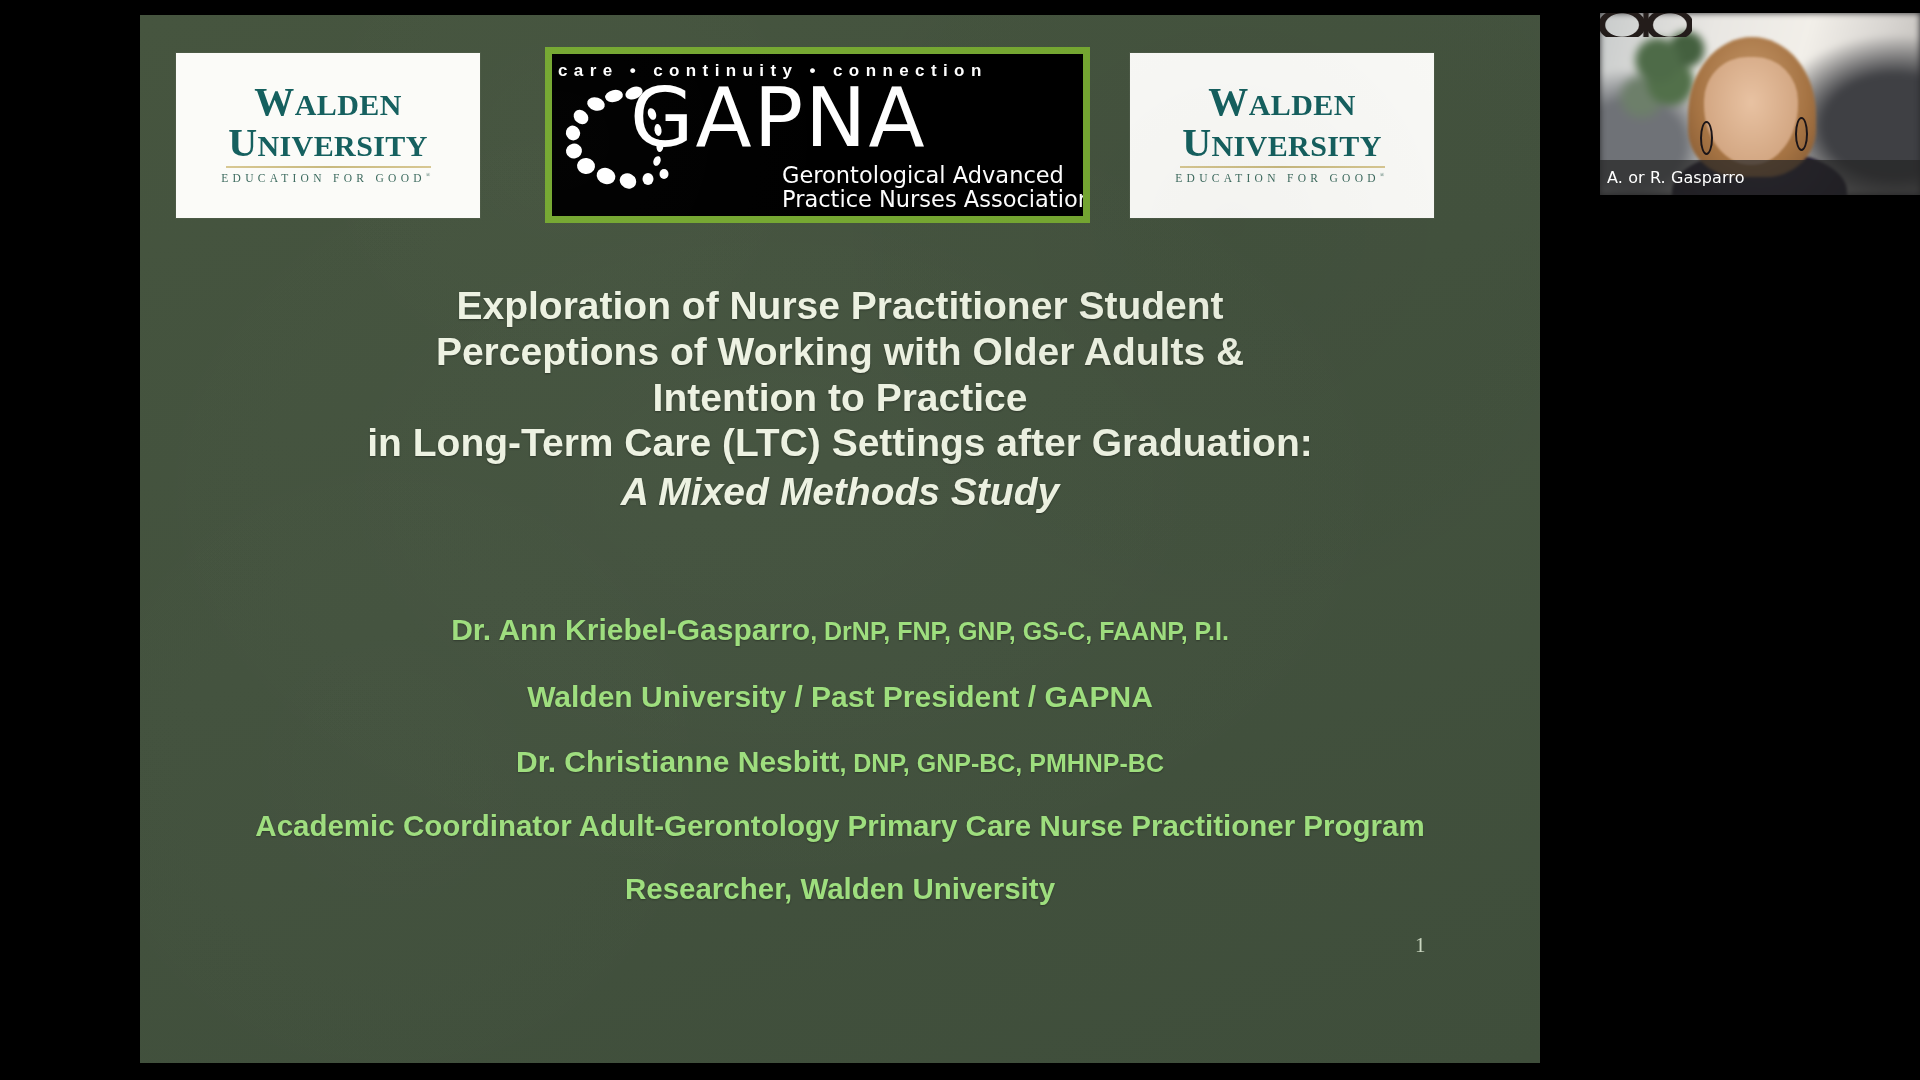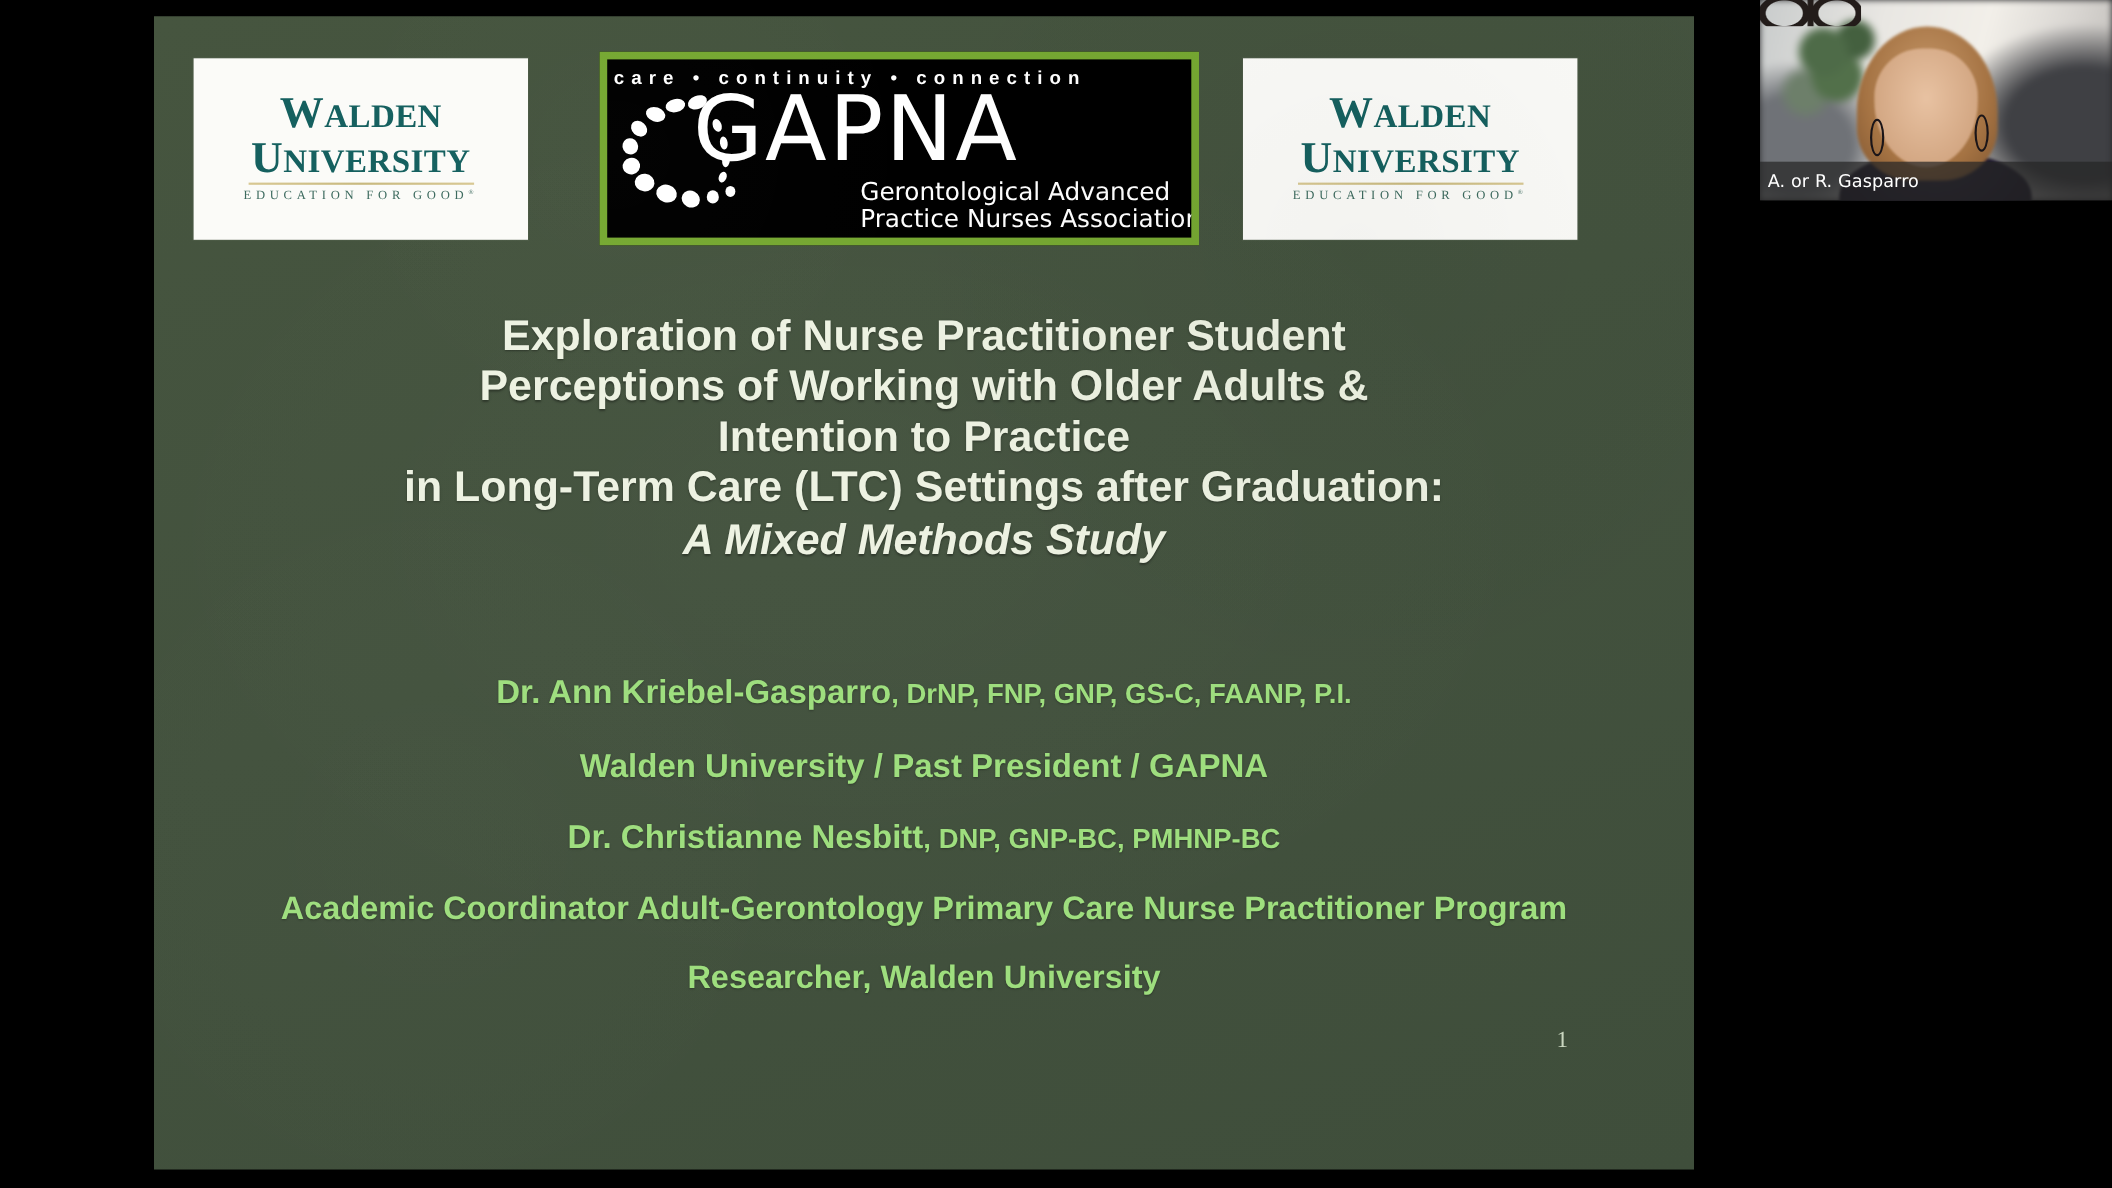"A. or R. Gasparro" #video-tile { top: 0 -> 13px }
